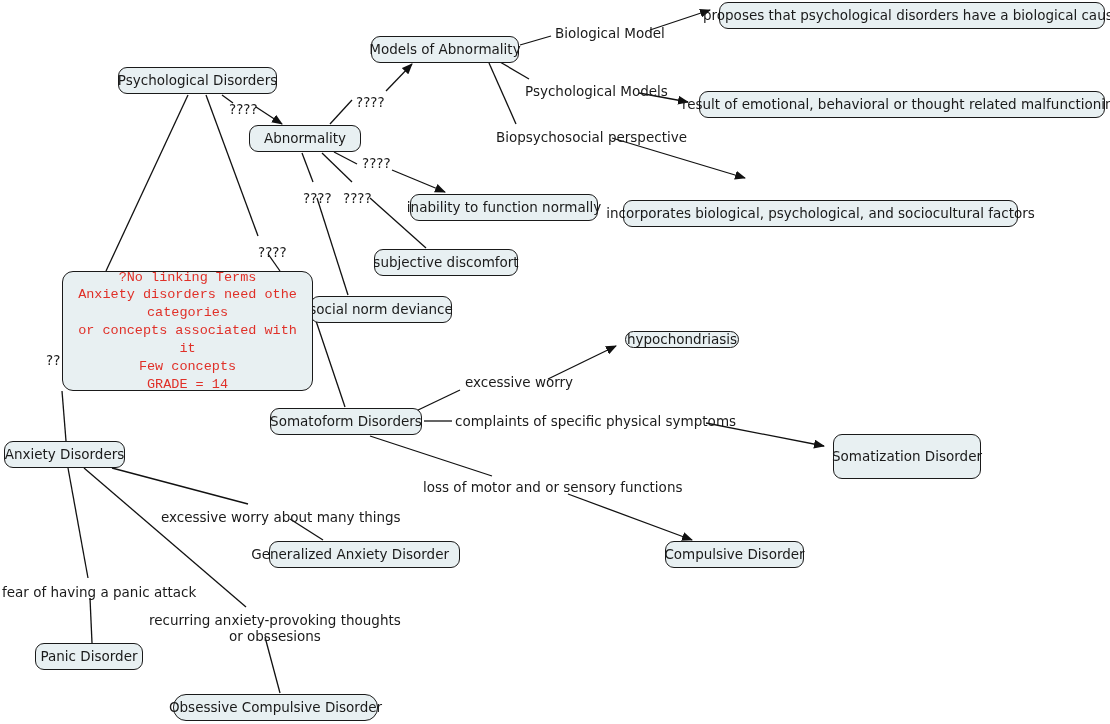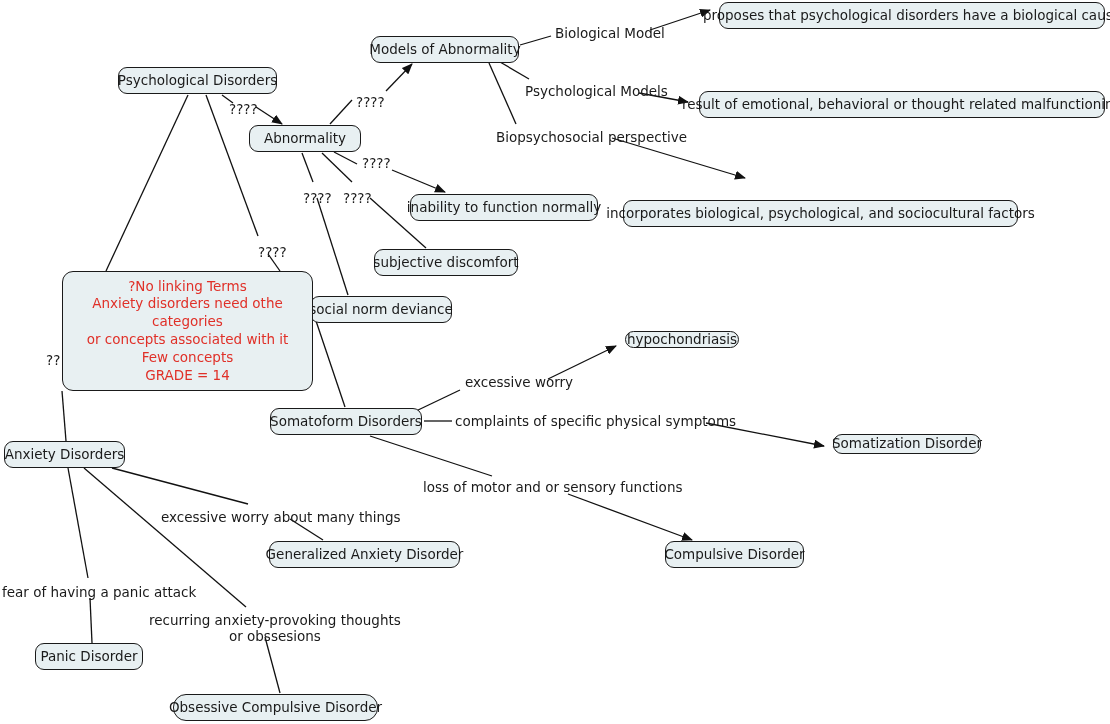"?No linking Terms" .gradebox { font-family: none -> Liberation Mono, monospace }
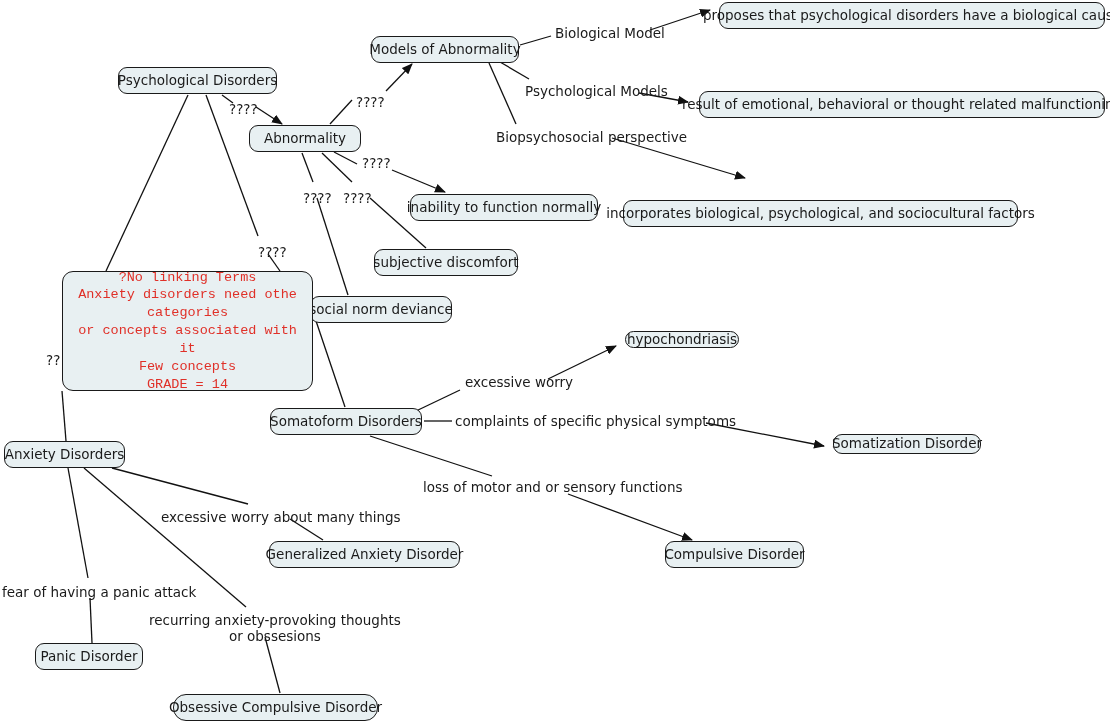"Somatization Disorder" div.node { height: 20px -> 45px }
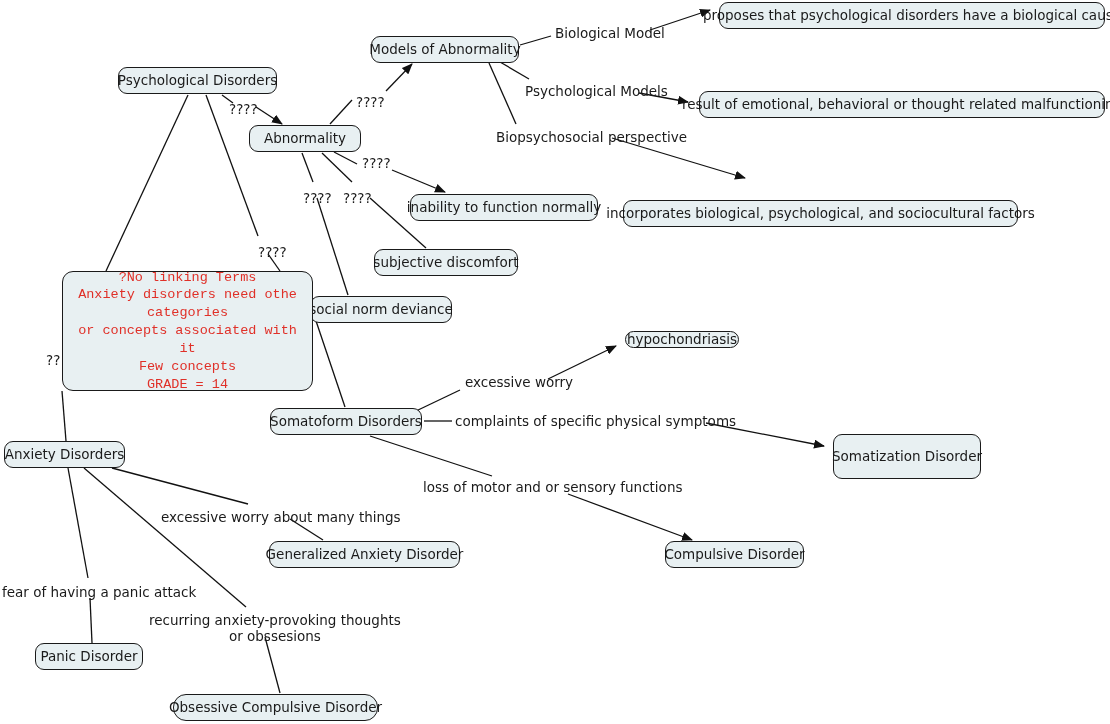"Generalized Anxiety Disorder" div.node { justify-content: none -> flex-end }
